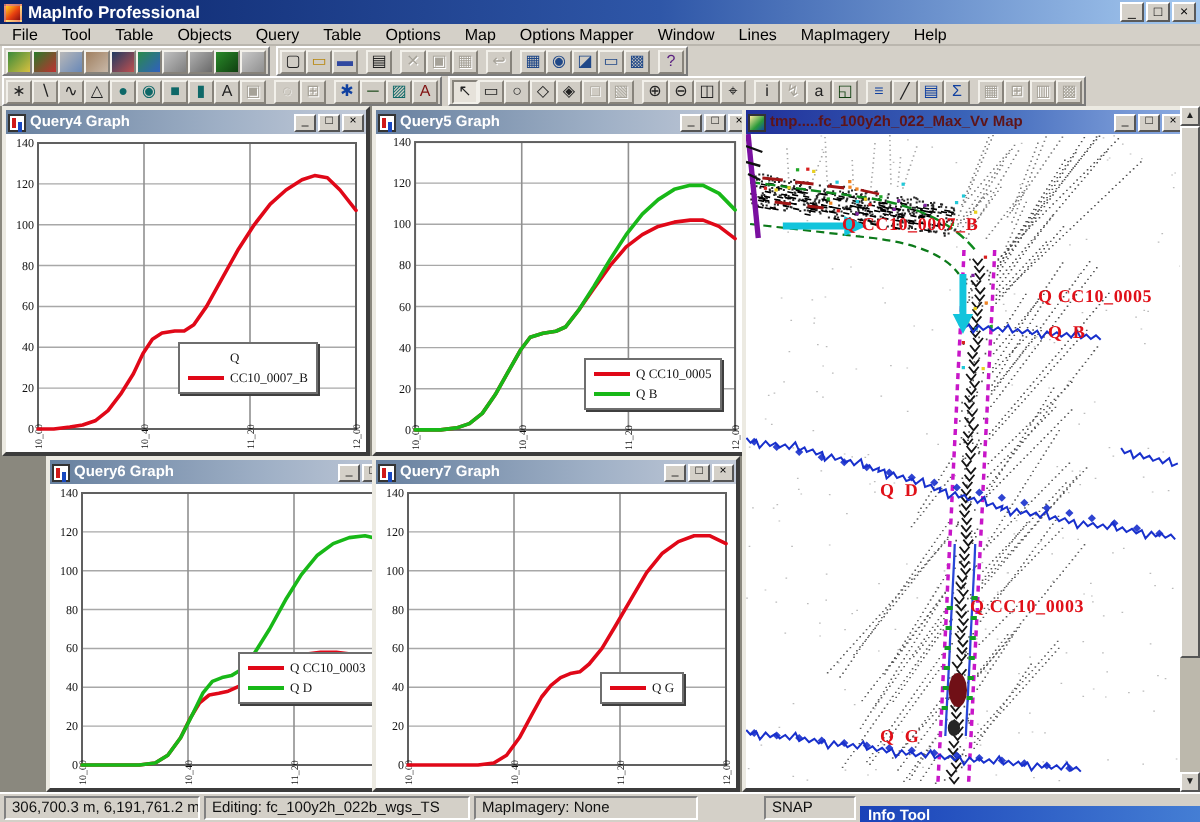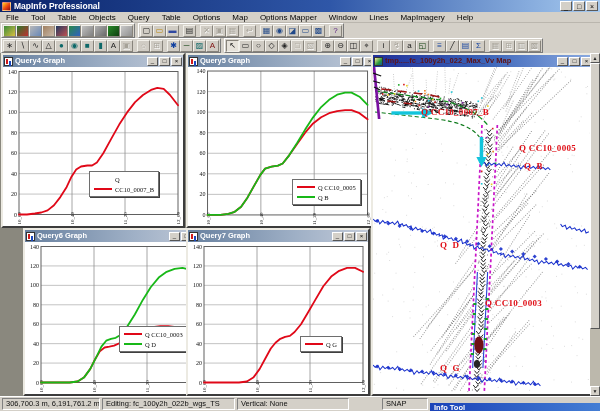"Vertical: None" div.spanel { text: Vertical -> MapImagery }
